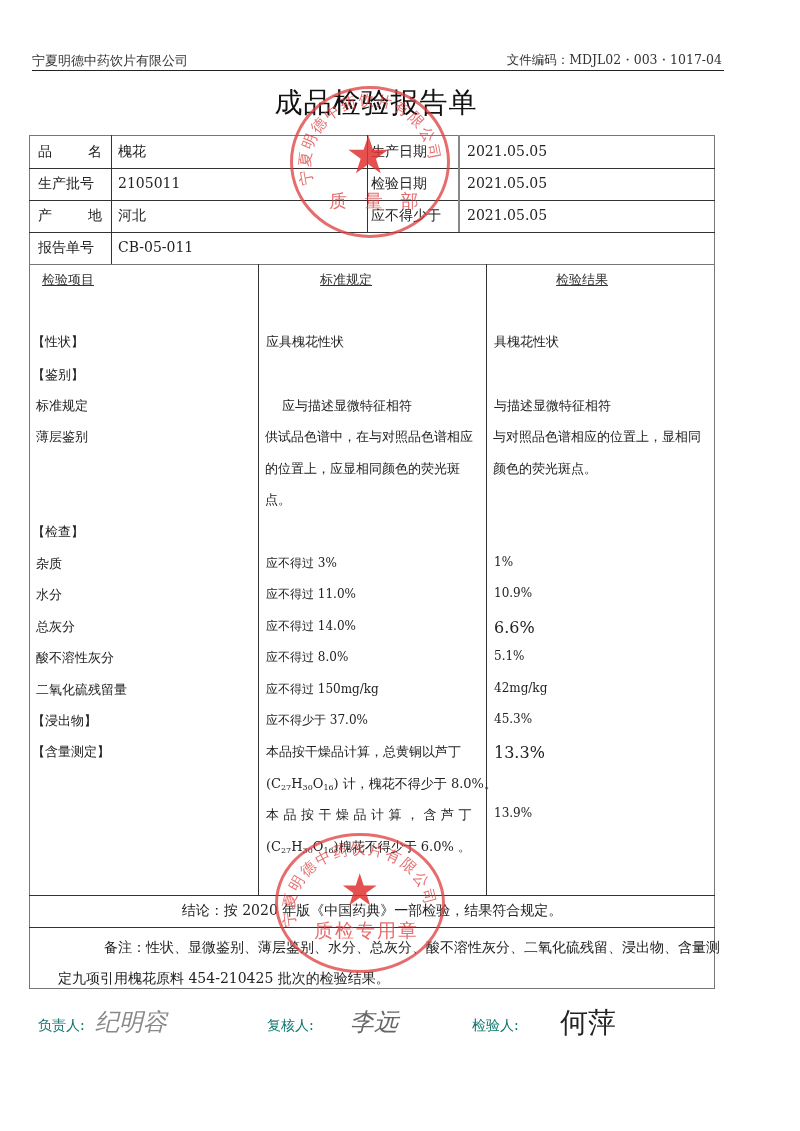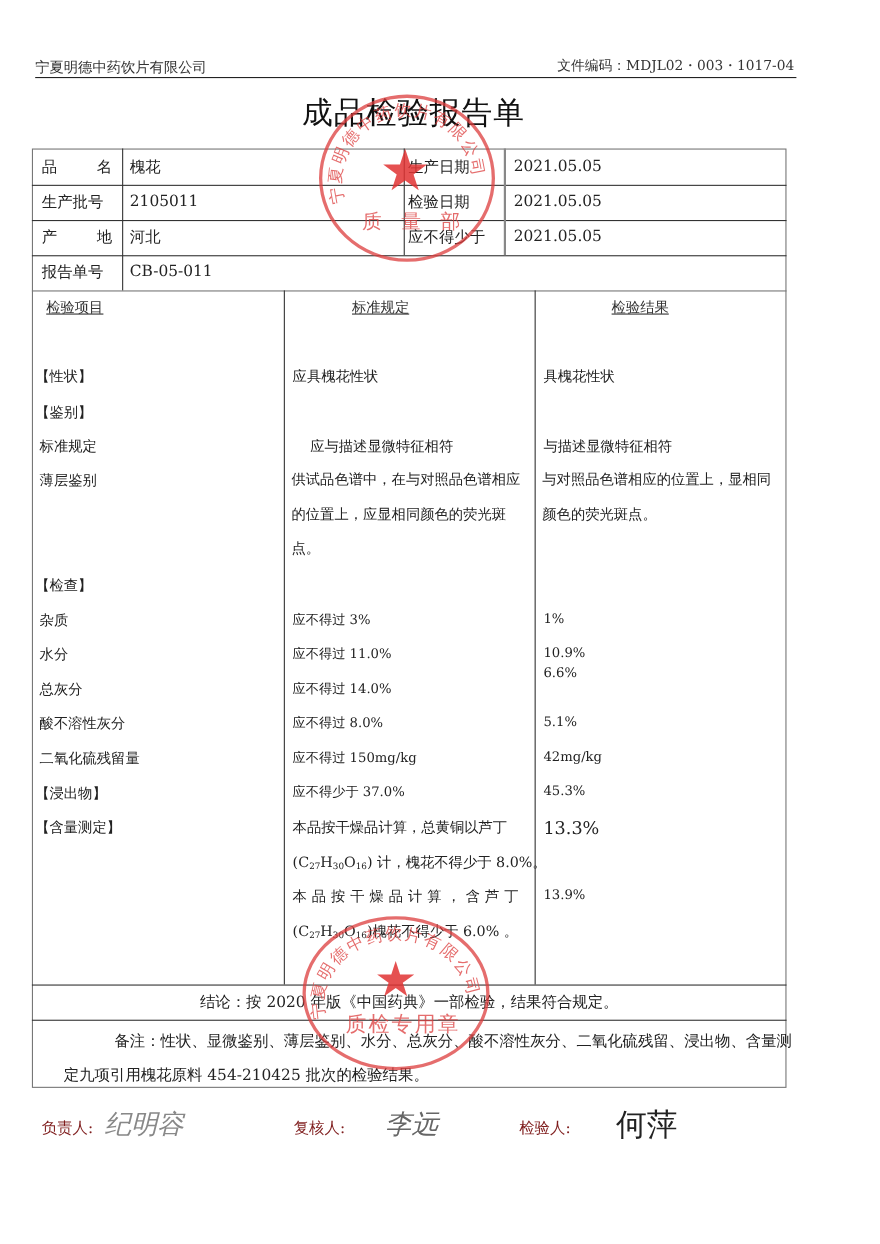"6.6%" div.line { font-size: 12px -> 16px; top: 604px -> 618px }
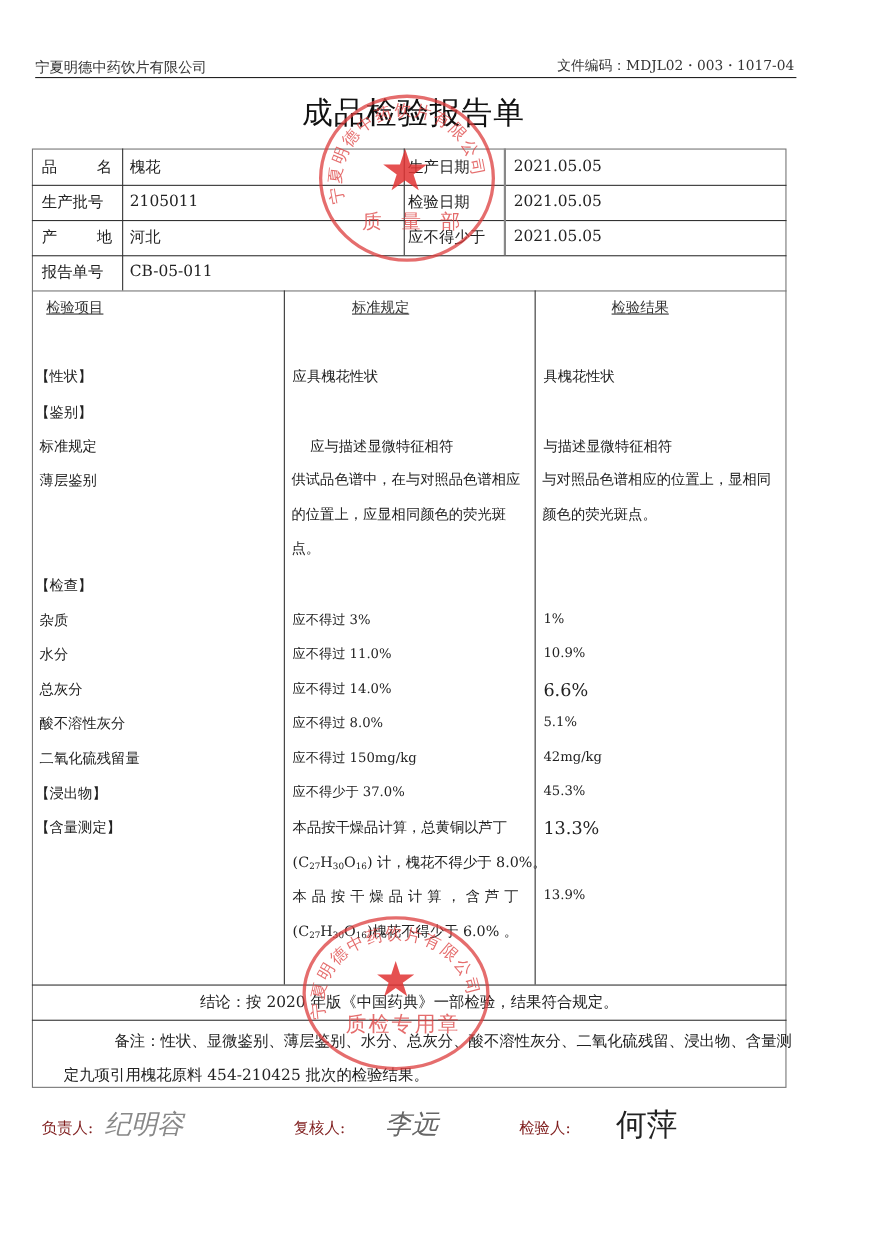"负责人:" .sig-lbl { color: #7f1d1d -> #0f766e }
